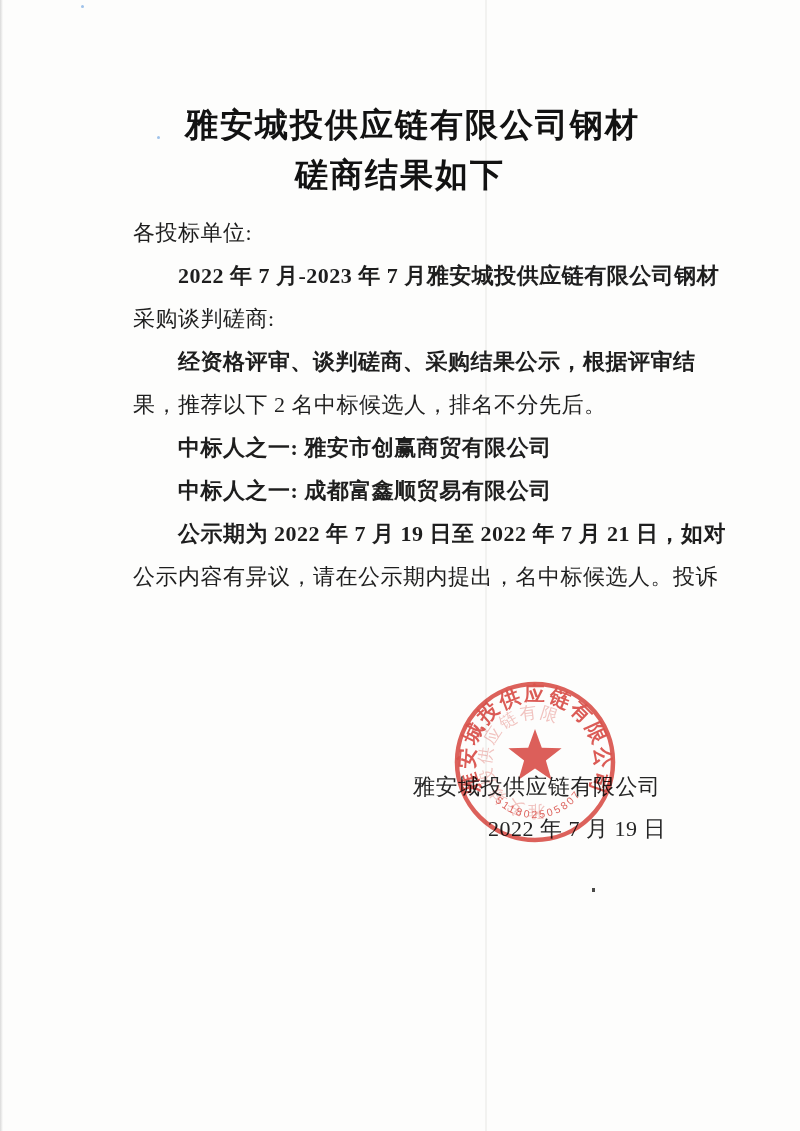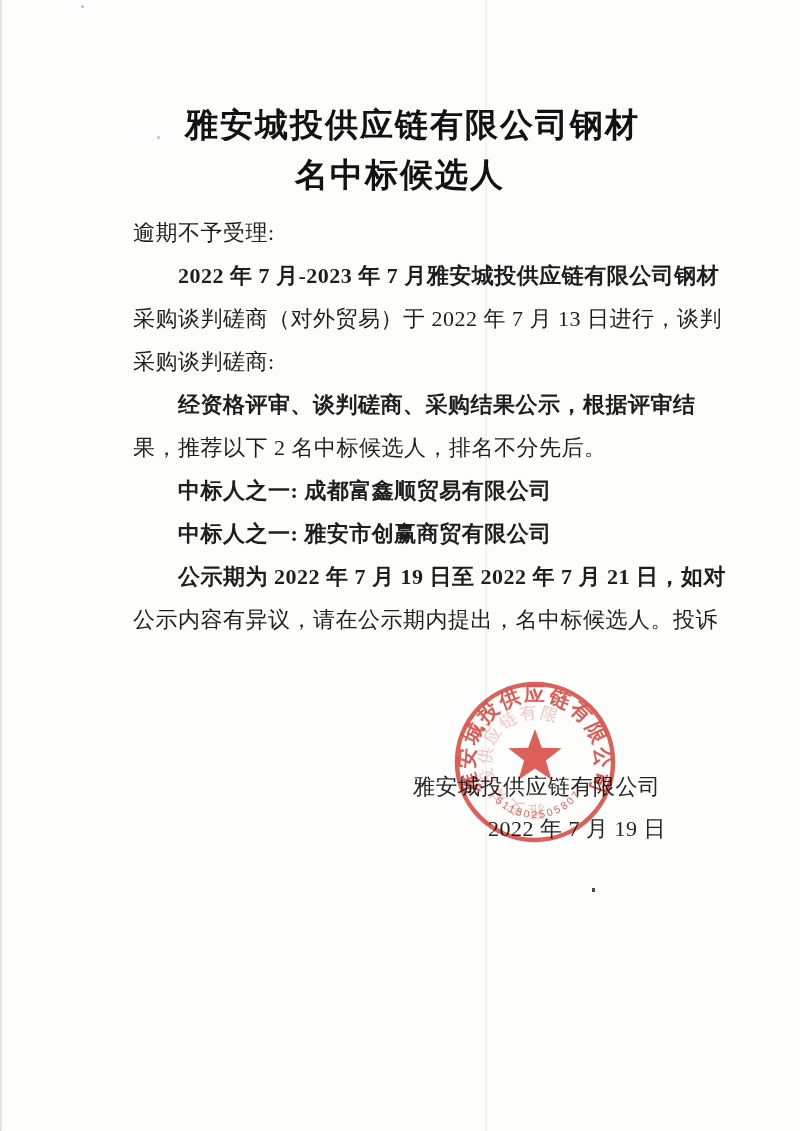"名中标候选人" div.t2 { text: 名中标候选人 -> 磋商结果如下 }
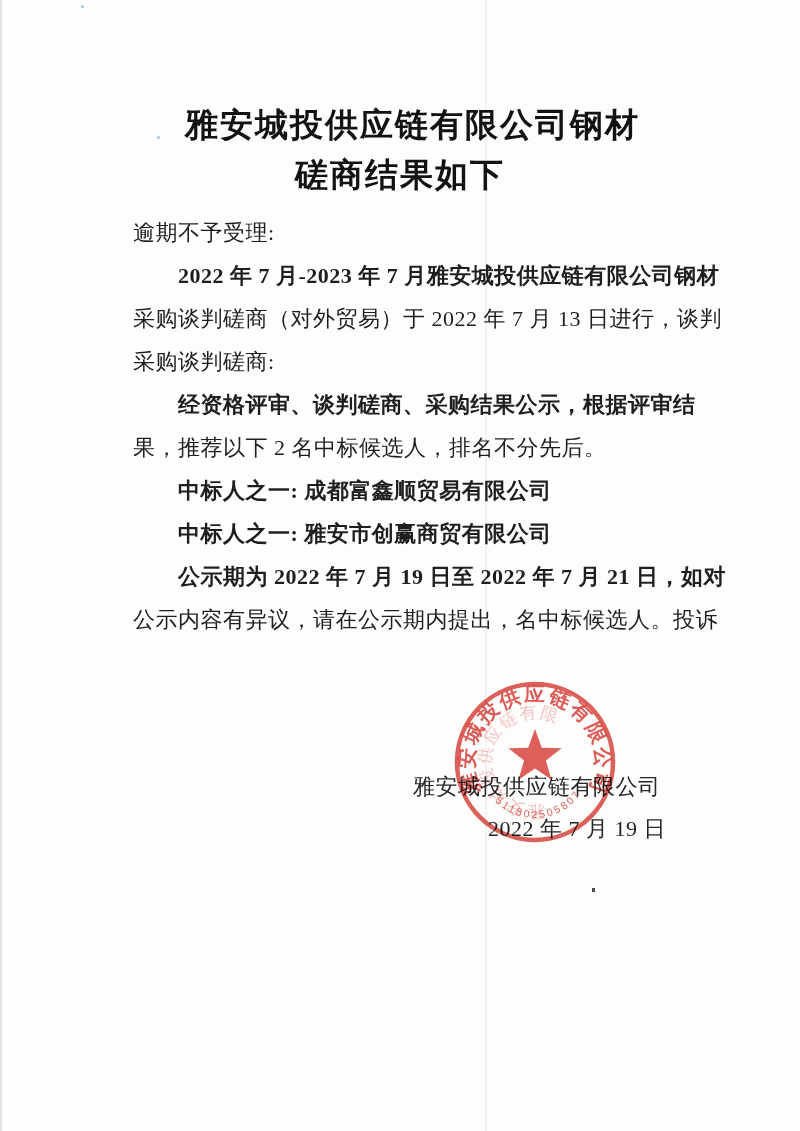"逾期不予受理:" div.line { text: 逾期不予受理 -> 各投标单位 }
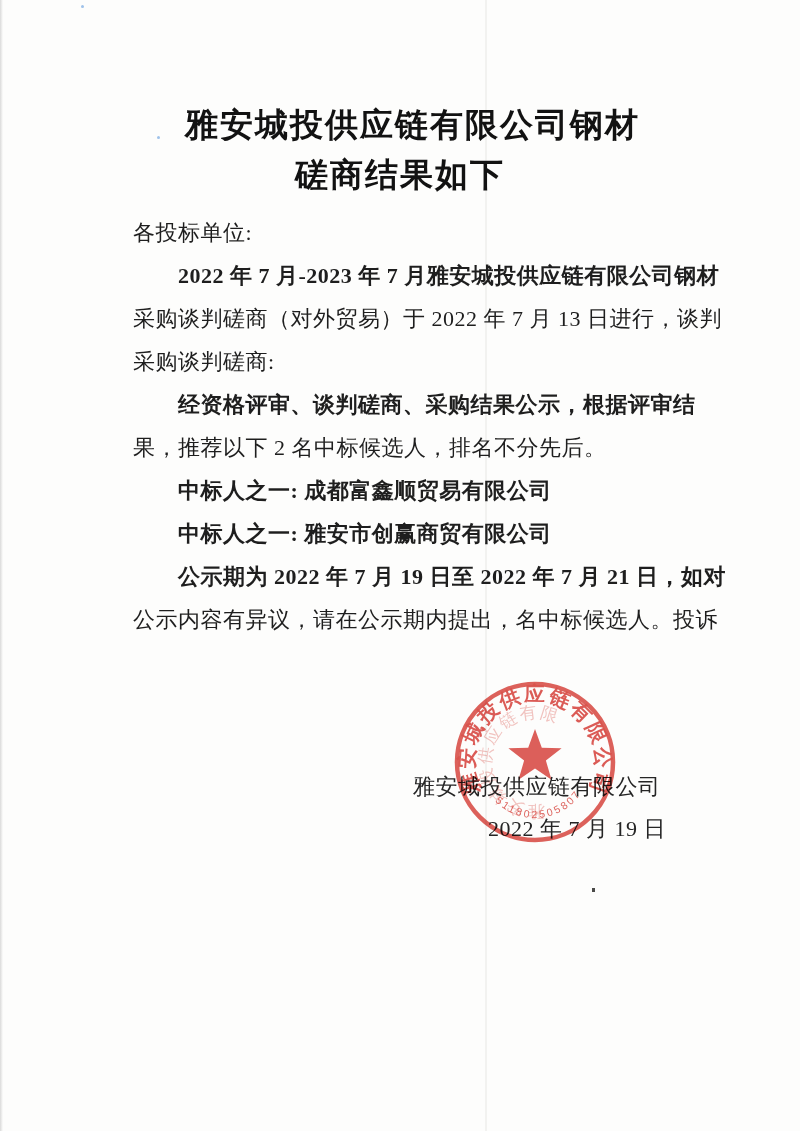"采购谈判磋商（对外贸易）于 2022 年 7 月" div.line { html: <div>采购谈判磋商（对外贸易）于 2022 年 7 月 13 日进行，谈判</div> -> none }
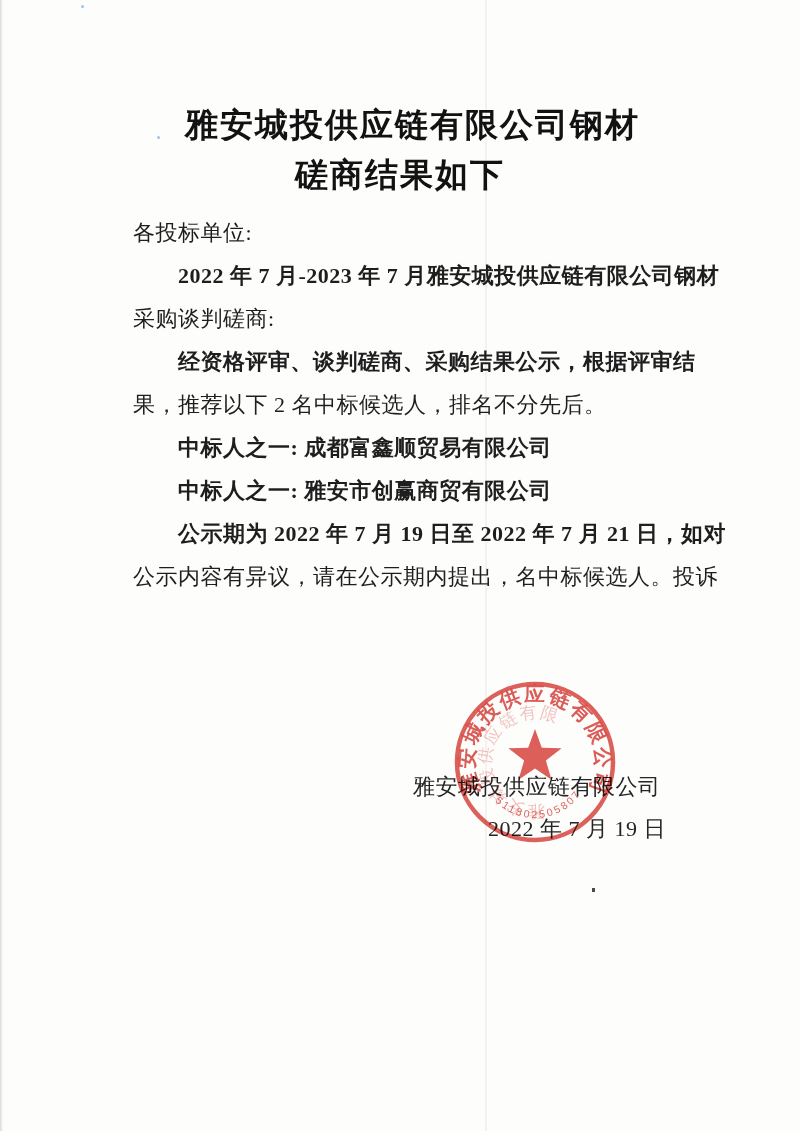"中标人之一: 成都富鑫顺贸易有限公司" div.line { order: before "中标人之一: 雅安市创赢商贸有限公司" -> after "中标人之一: 雅安市创赢商贸有限公司" }
